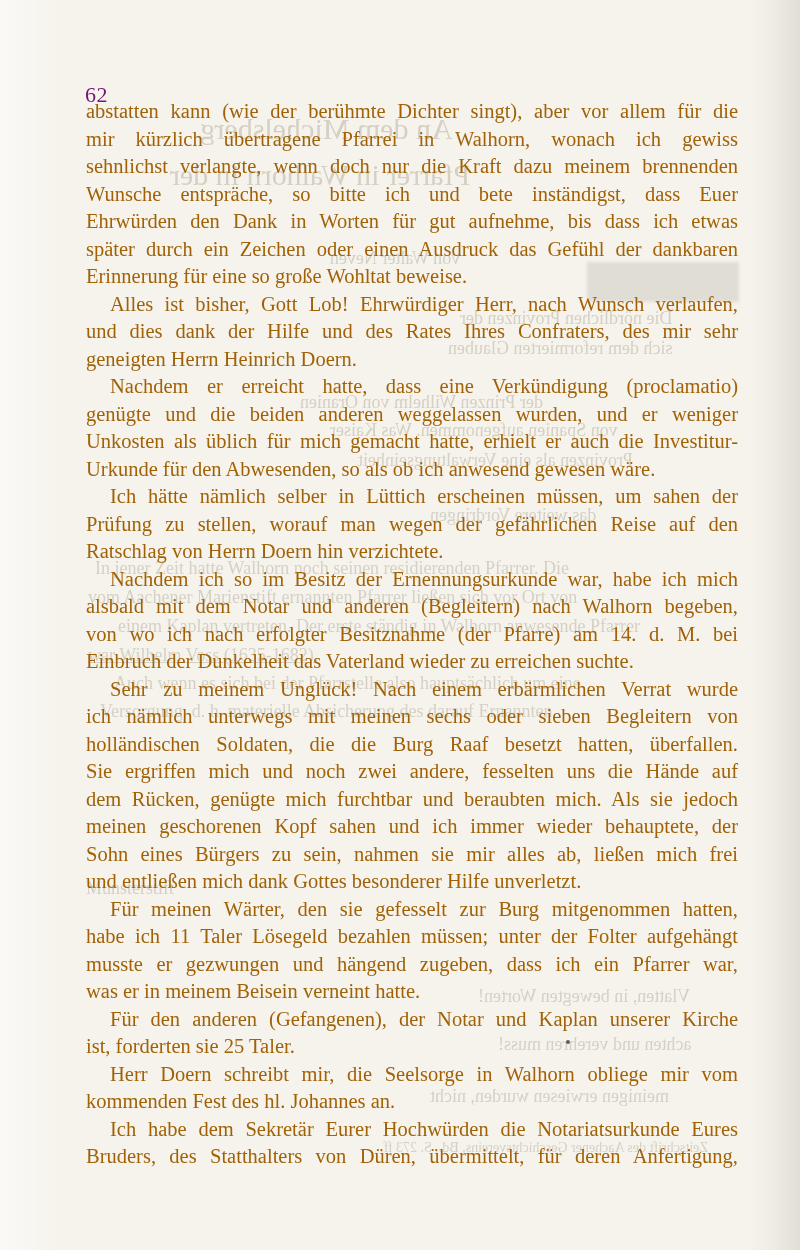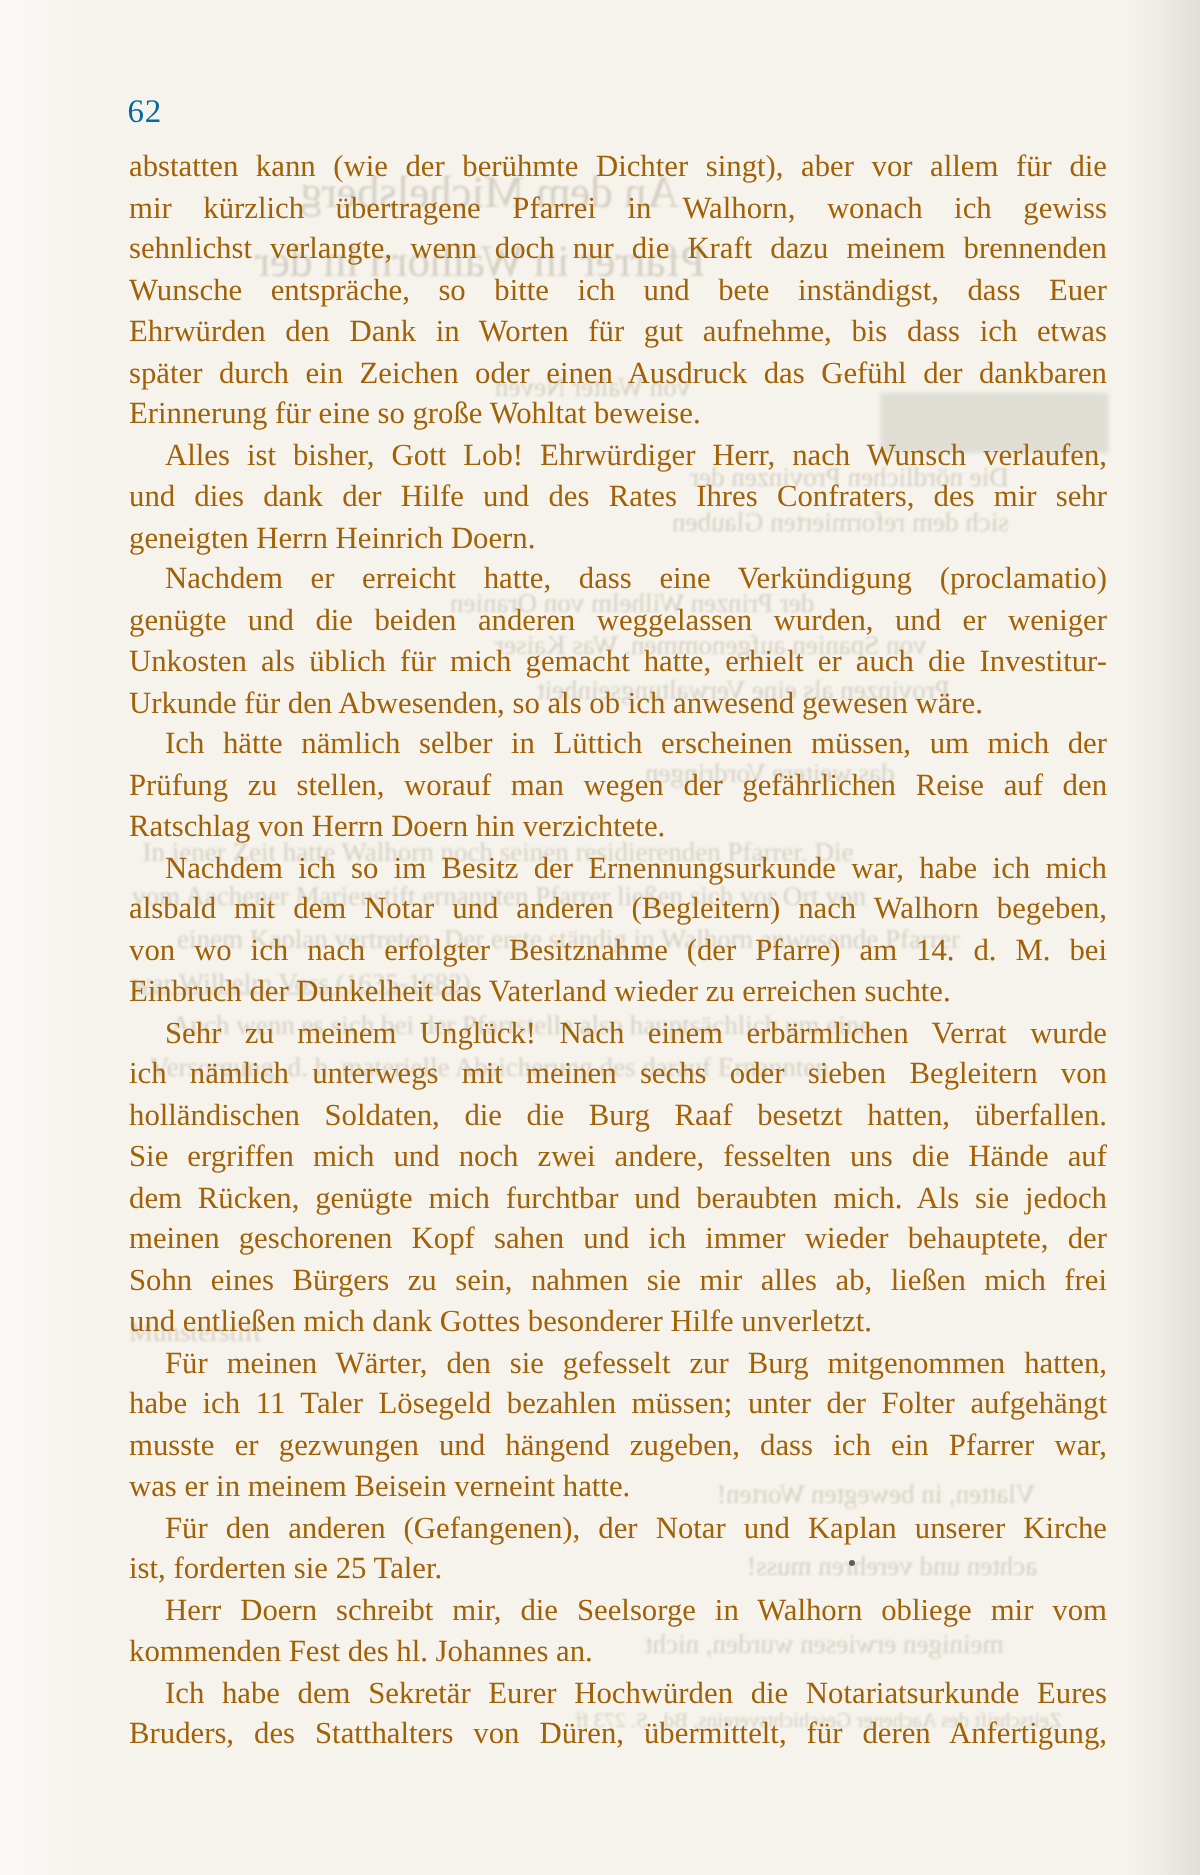"62" .pagenum { color: #0369a1 -> #701a75; top: 61px -> 82px }
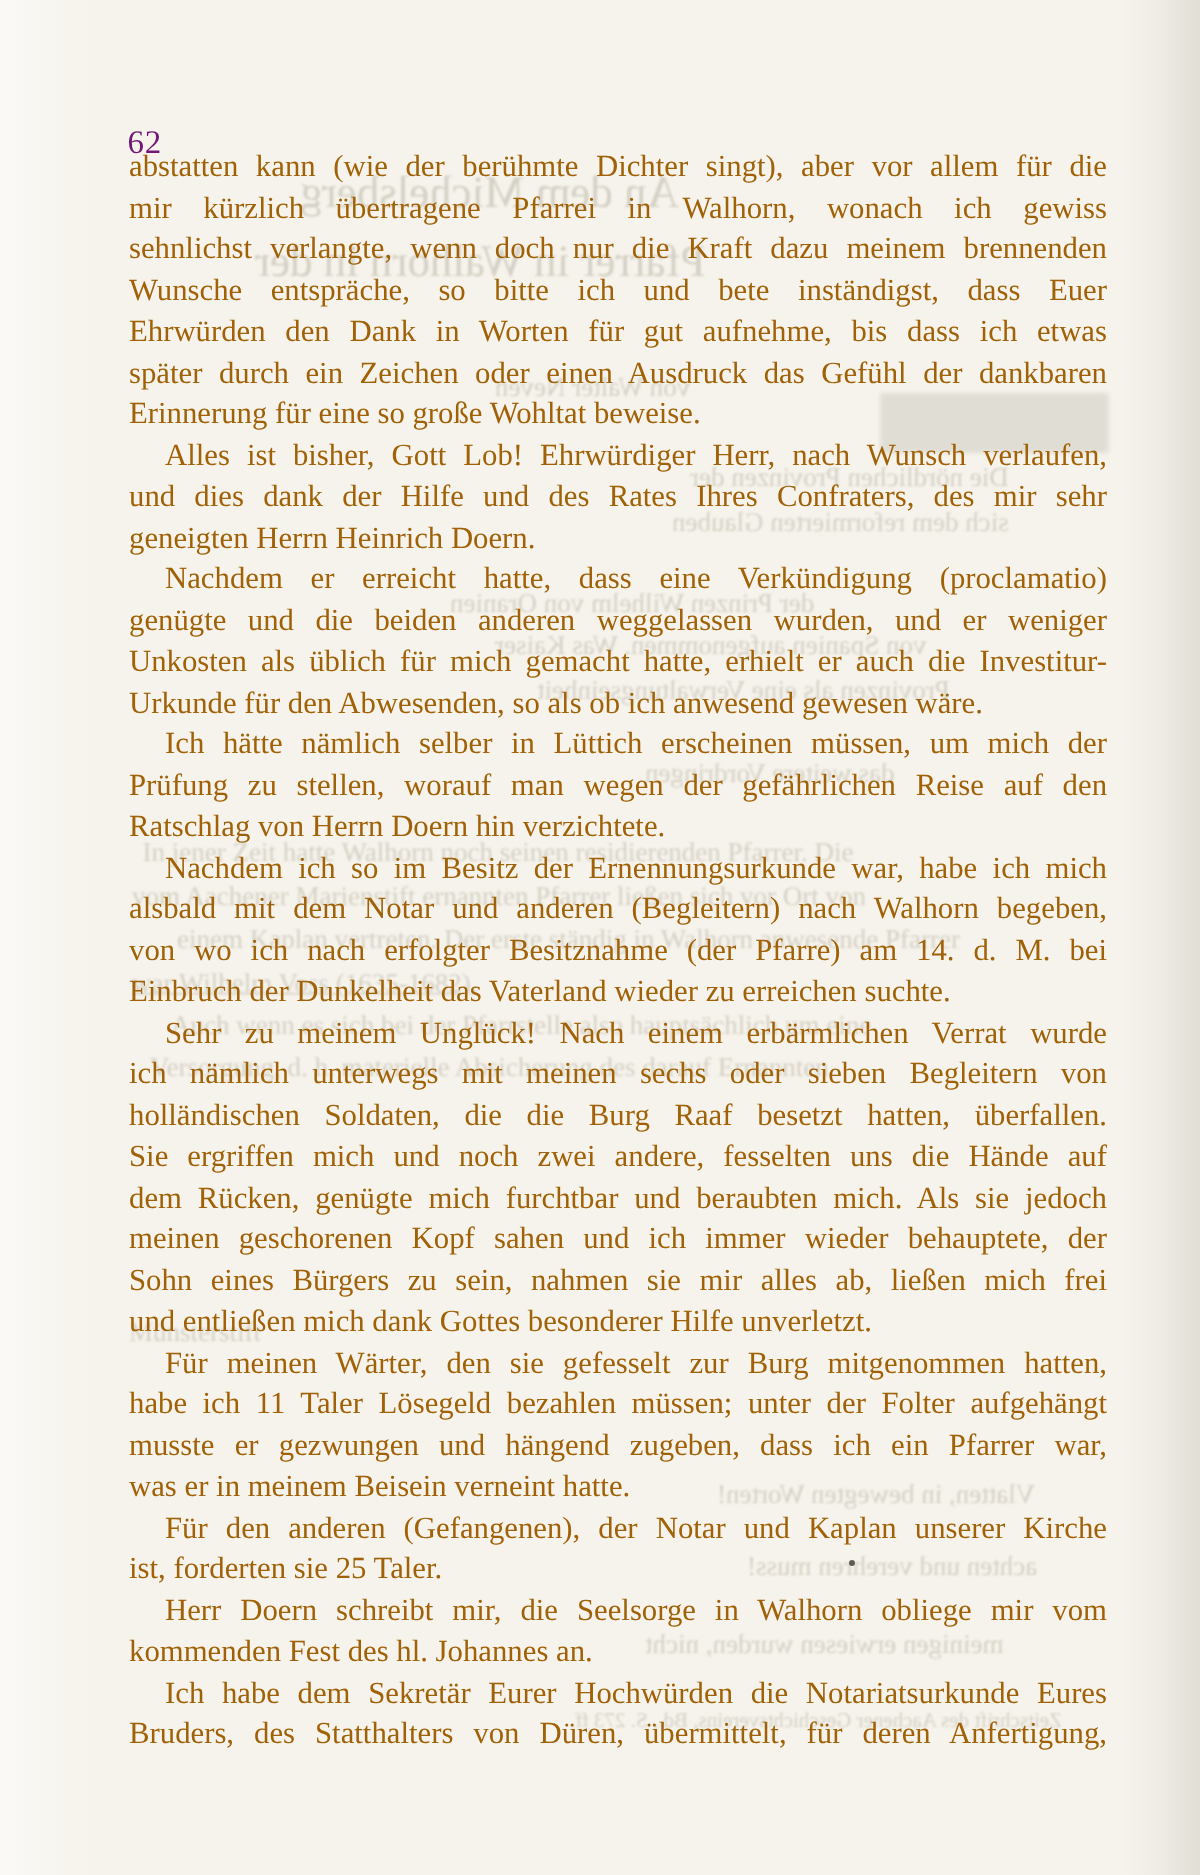"Ich hätte nämlich selber in" div.line { text: mich -> sahen }
